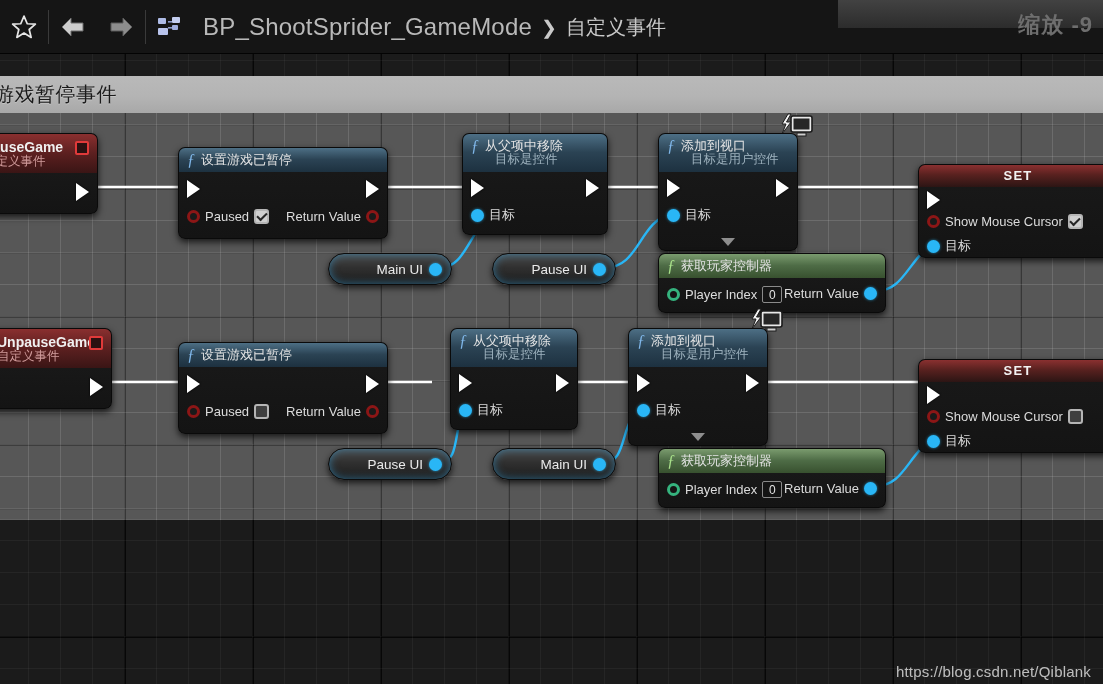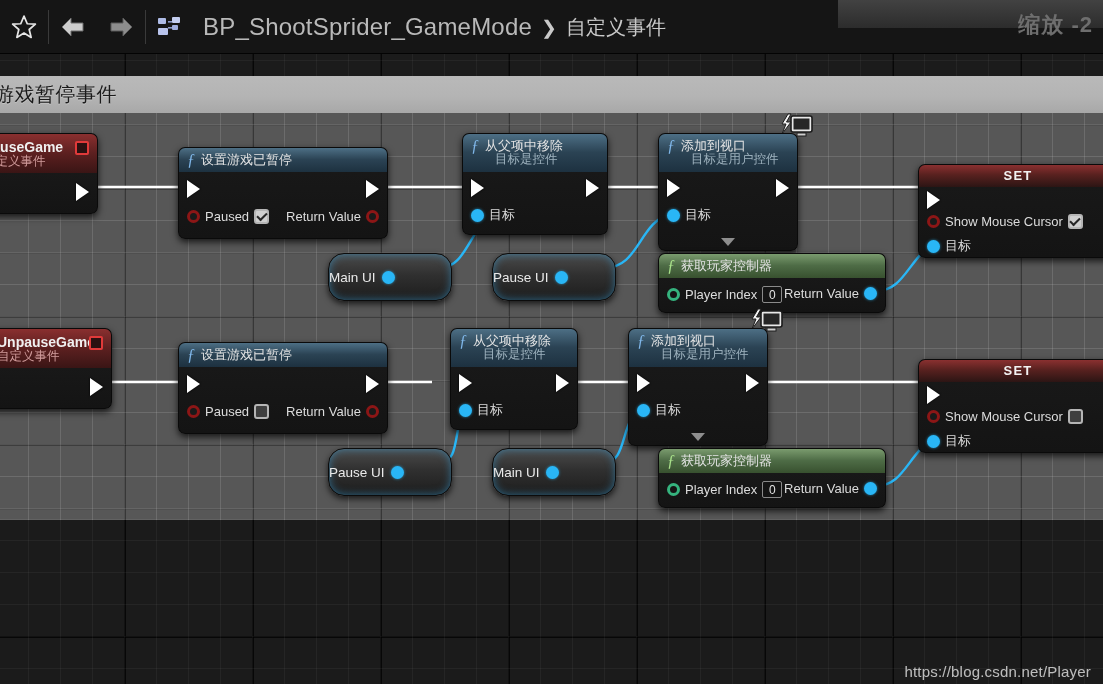"缩放 -2" div.zoomlabel { text: -2 -> -9 }
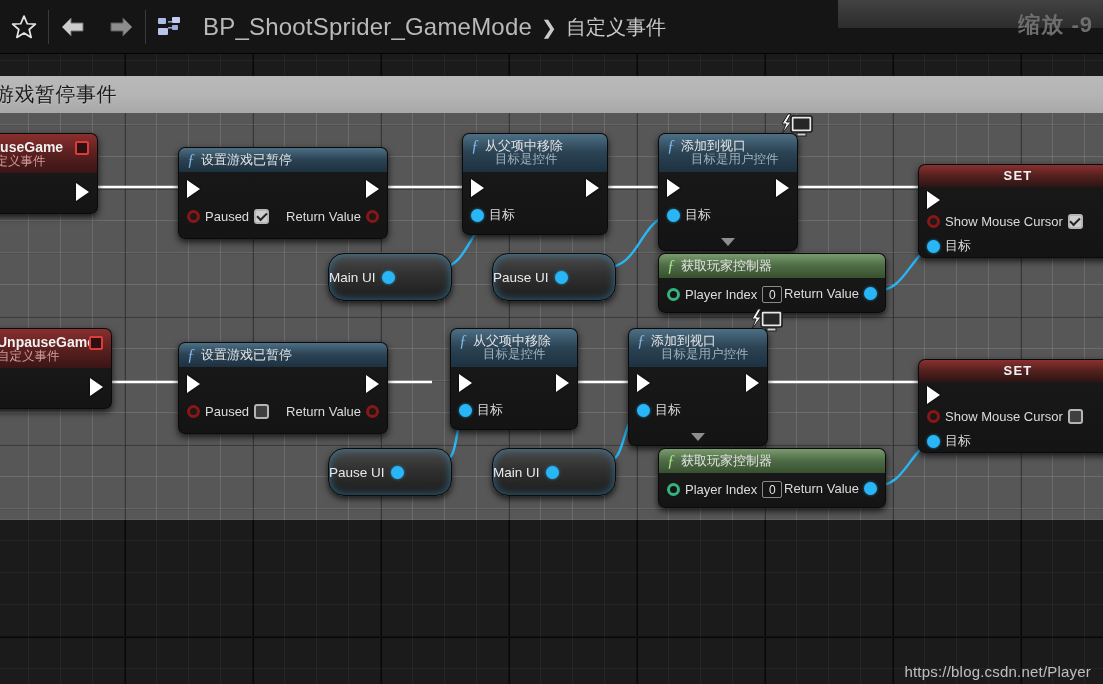"Main UI" .pill { height: 48px -> 32px; justify-content: flex-start -> flex-end }
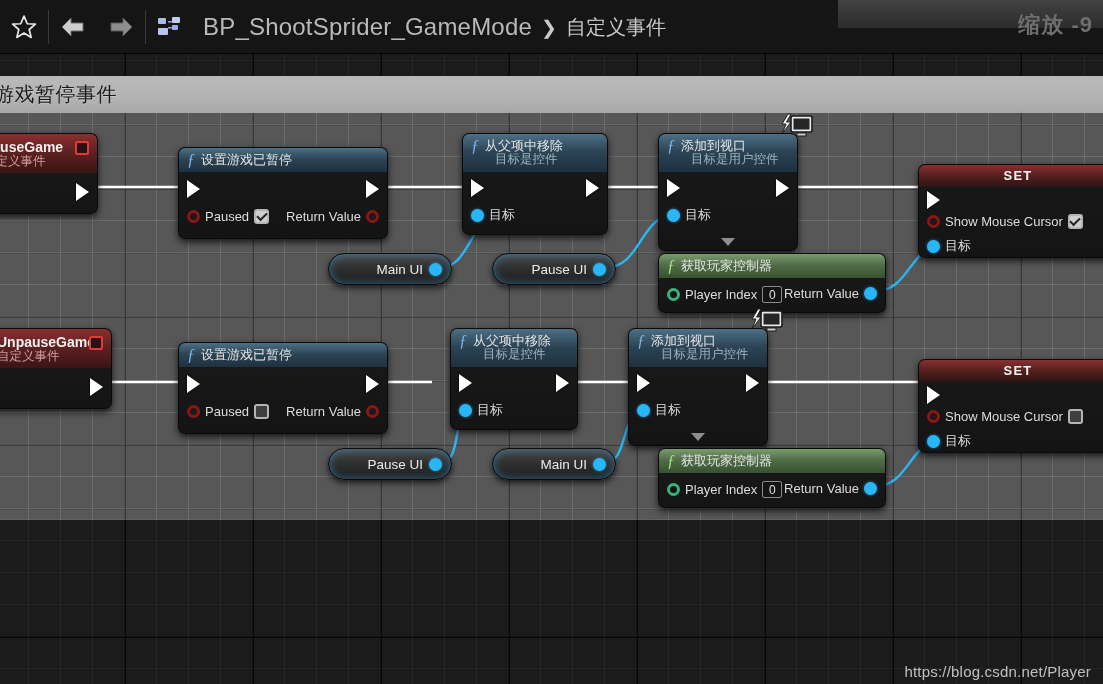"https://blog.csdn.net/Player" div.wm-url { text: https://blog.csdn.net/Player -> https://blog.csdn.net/Qiblank }
